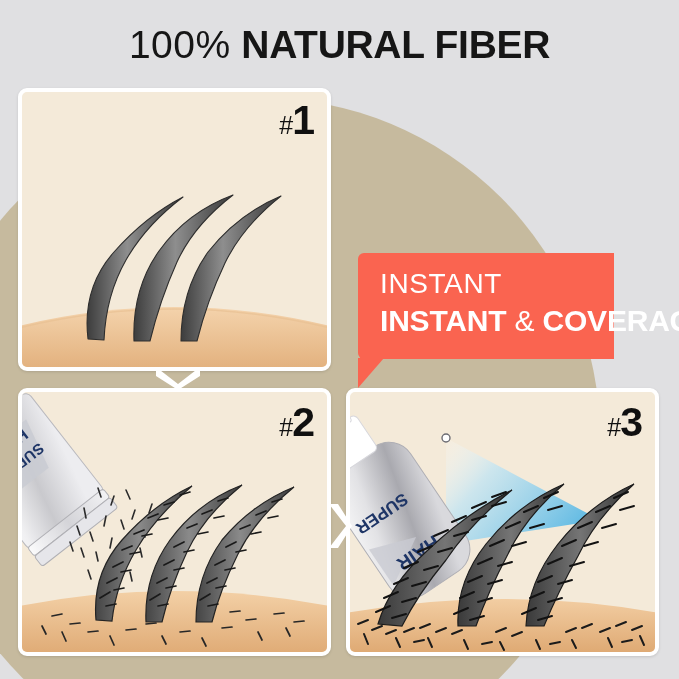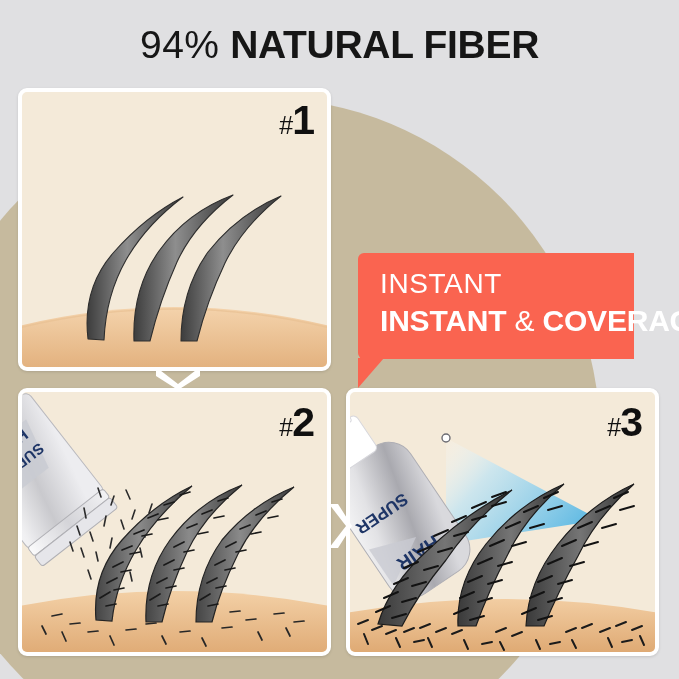"94%" span.light { text: 94% -> 100% }
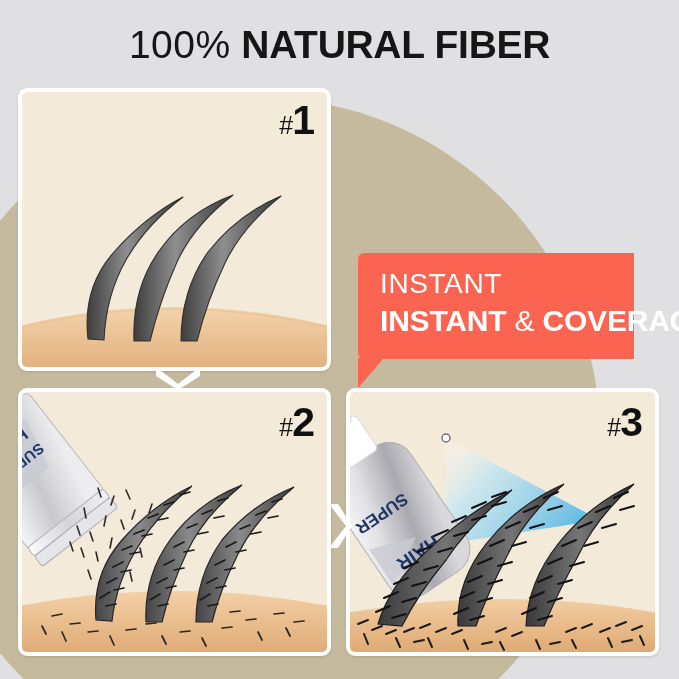"INSTANT" .callout { padding-left: 20px -> none }
